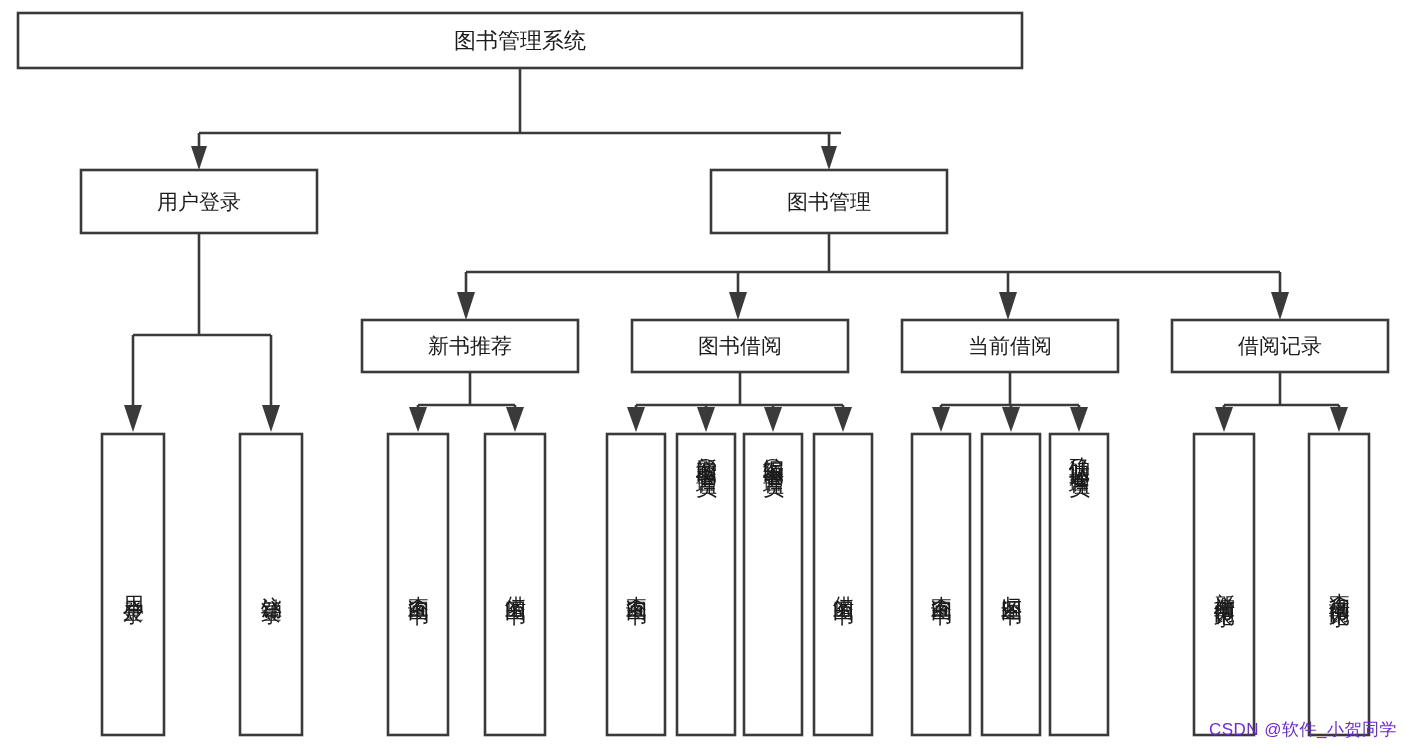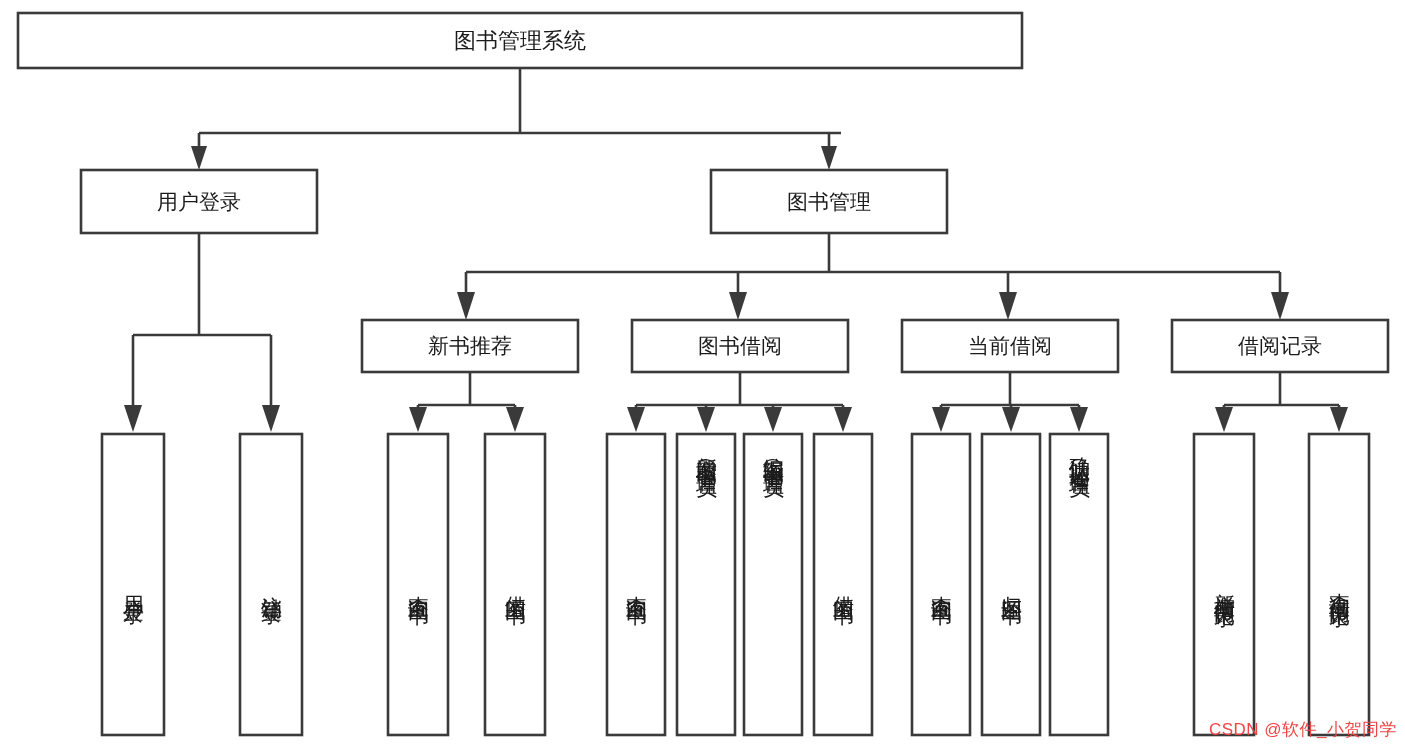"CSDN @软件_小贺同学" #watermark { color: #ef4444 -> #6d28d9 }
